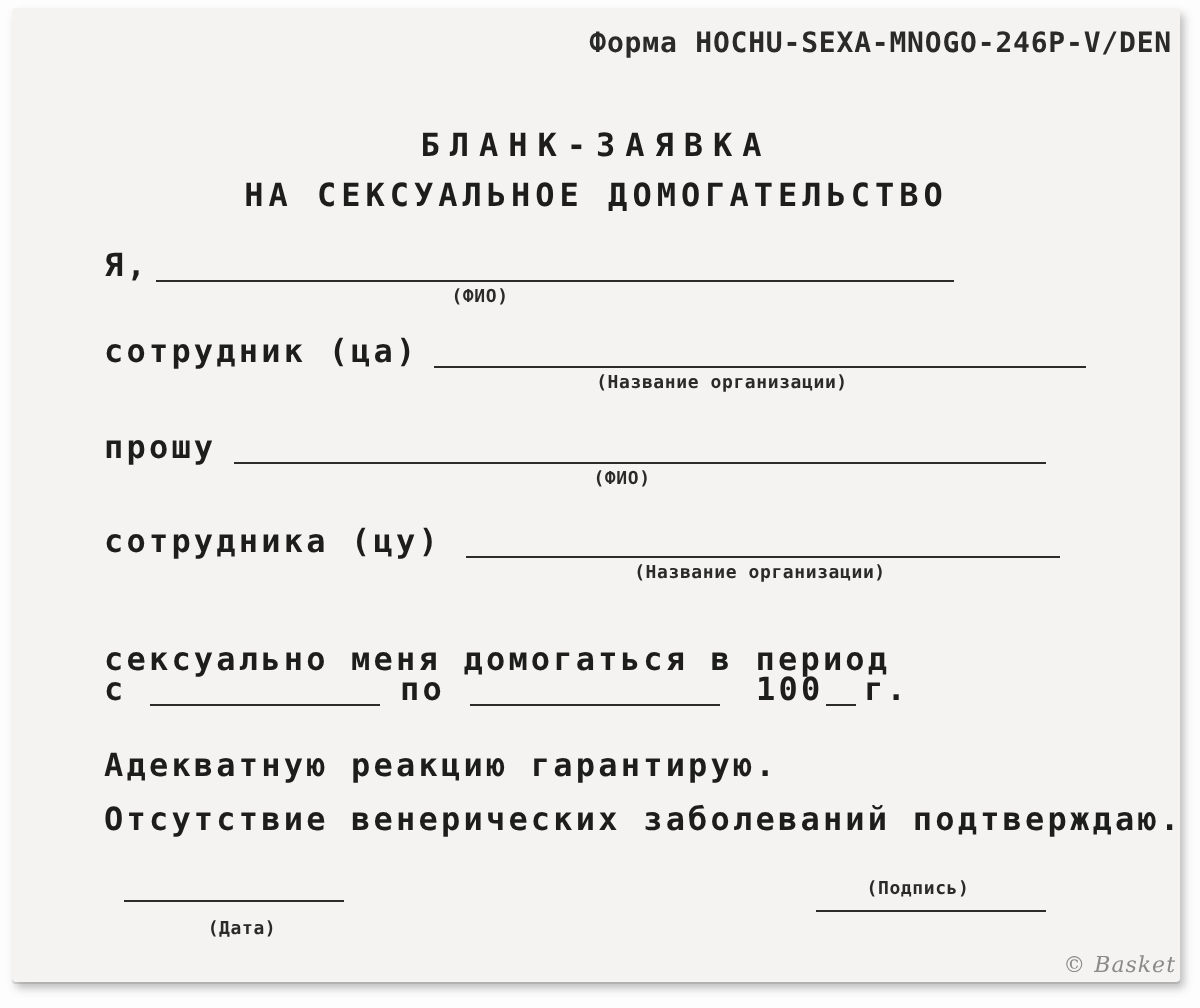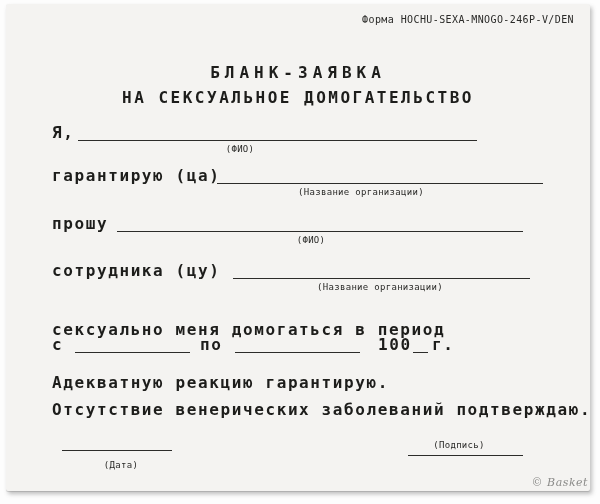"Форма HOCHU-SEXA-MNOGO-246P-V/DEN" .form-code { font-size: 10px -> 14px; font-weight: normal -> bold; right: 16px -> 4px }
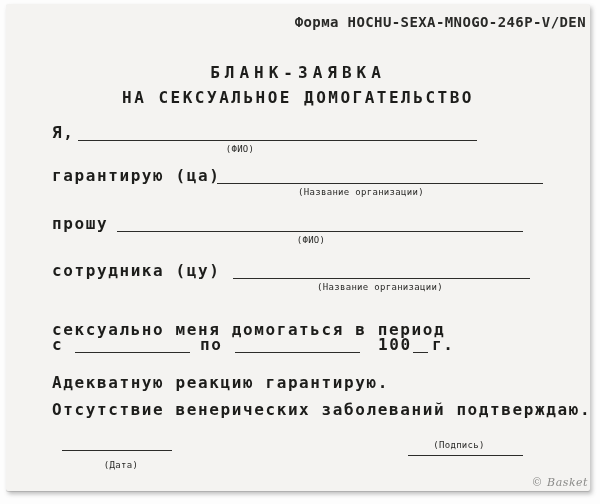"(ФИО)" .cap { font-weight: normal -> bold }
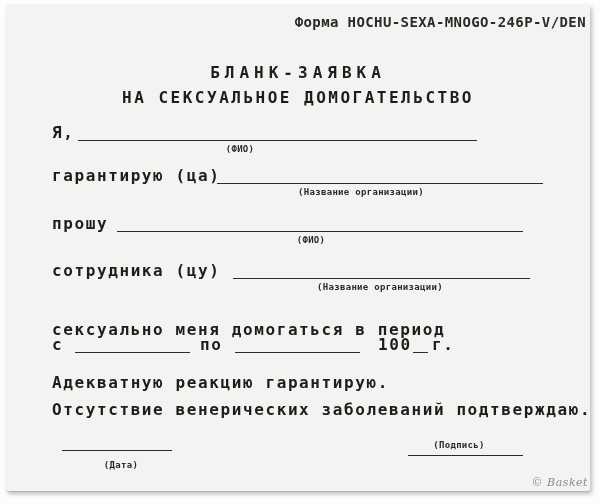"гарантирую (ца)" div.lbl { text: гарантирую -> сотрудник }
